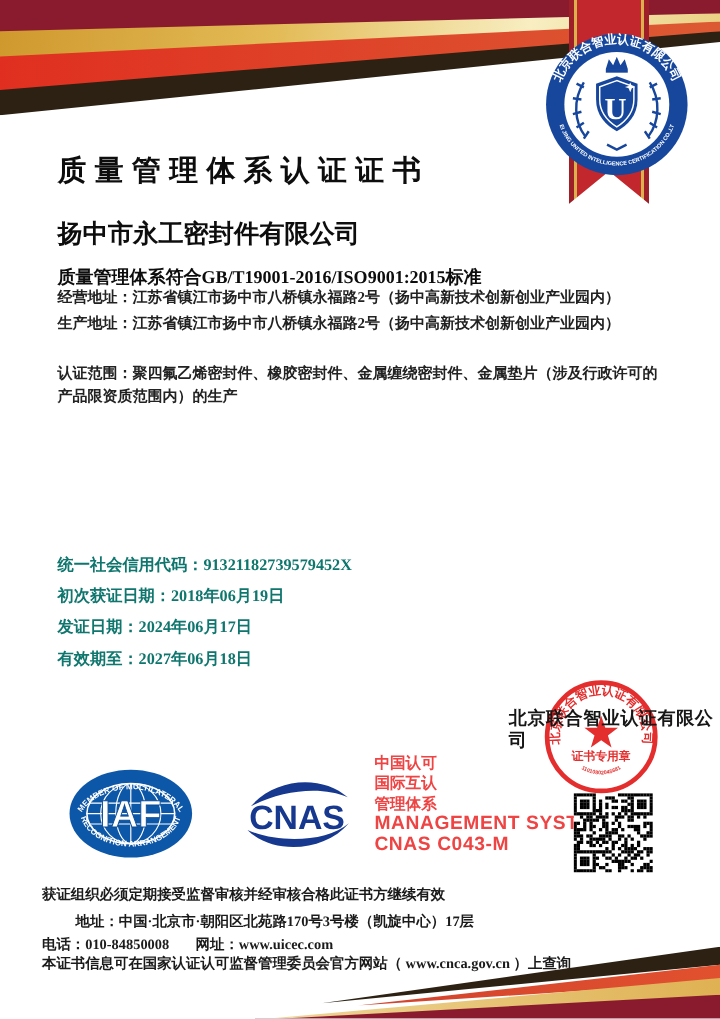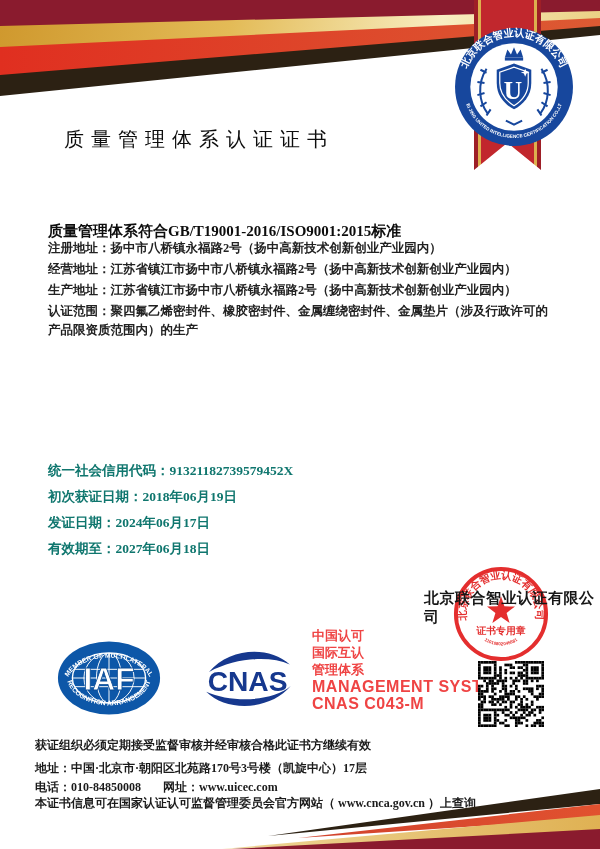"质量管理体系认证证书" .title { font-size: 20px -> 24px; font-weight: 400 -> 700; left: 64px -> 48px }
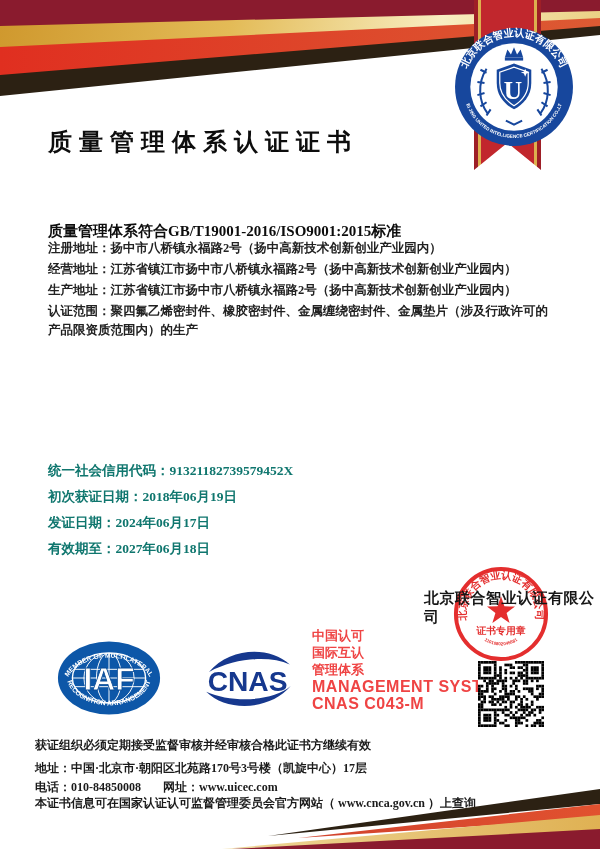"扬中市永工密封件有限公司" div.abs { html: none -> <div>扬中市永工密封件有限公司</div> }
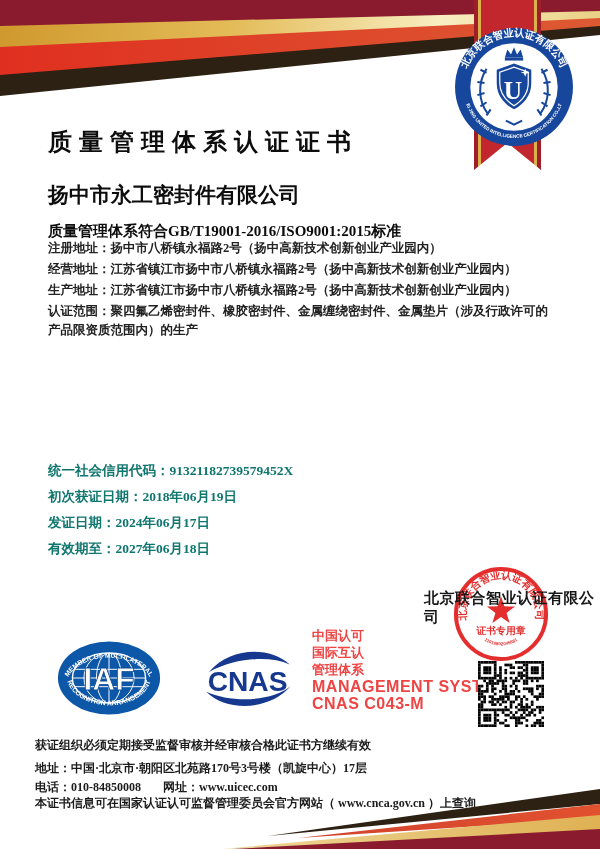"注册地址：扬中市八桥镇永福路2号（扬中高新技术创新创业产业园内）" div { html: <div><span>注册地址：</span><span>扬中市八桥镇永福路2号（扬中高新技术创新创业产业园内）</span></div> -> none }
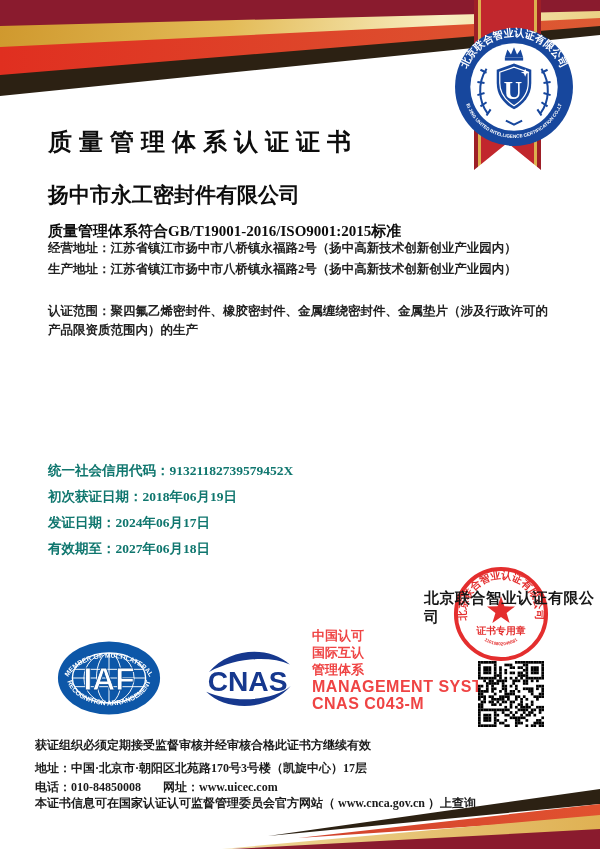"地址：中国·北京市·朝阳区北苑路170号3号楼（凯旋中心）17层" .f2 { margin-left: none -> 28px }
